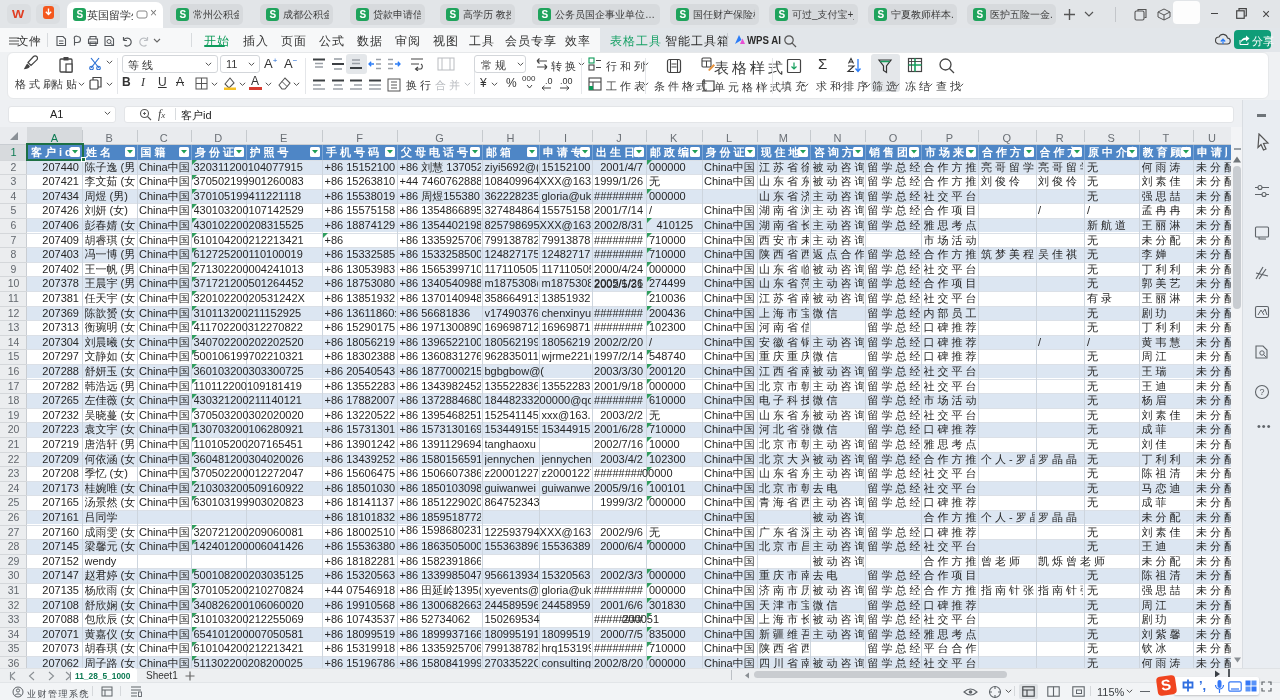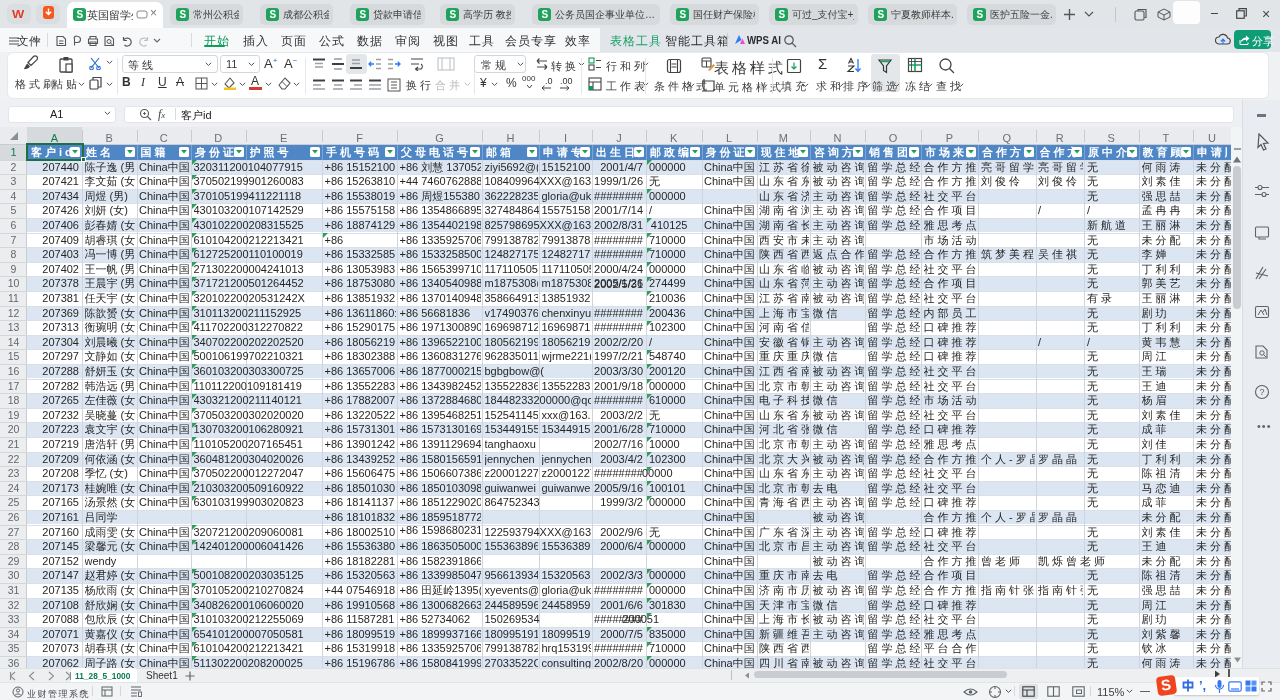"410125" div.cell { left: 636px -> 649px; text-align: right -> center }
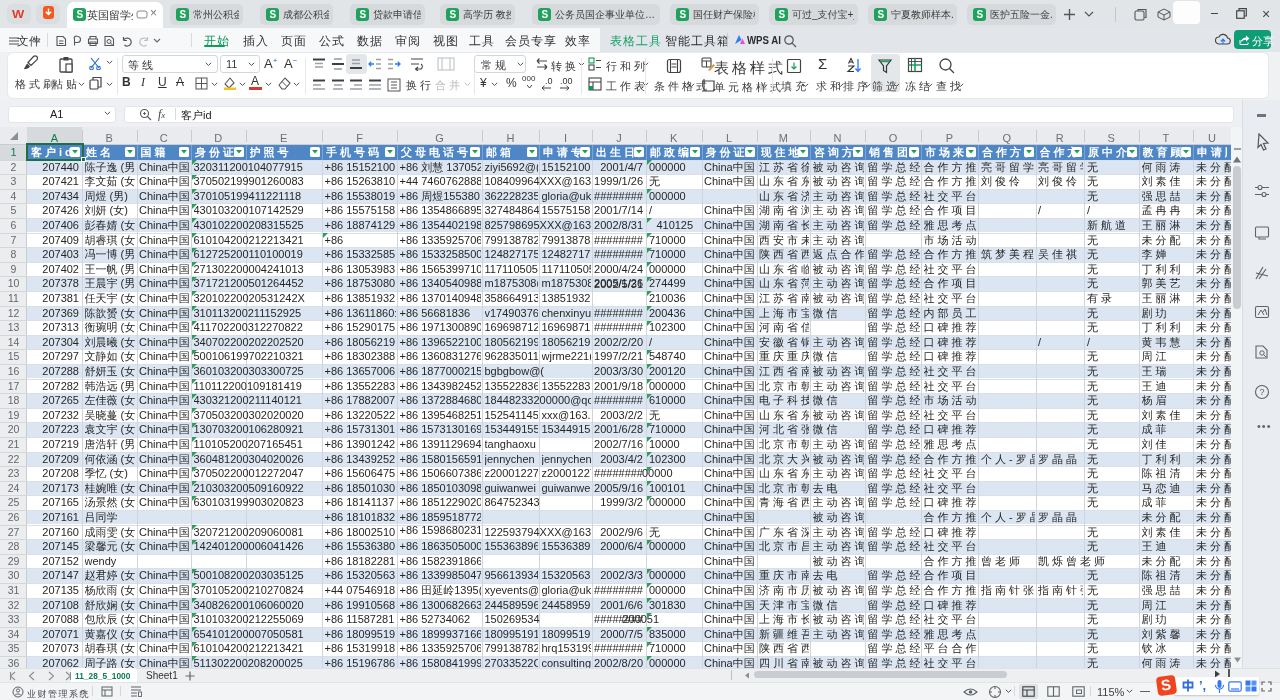"1997/2/21" div.cell { text: 1997/2/21 -> 1997/2/14 }
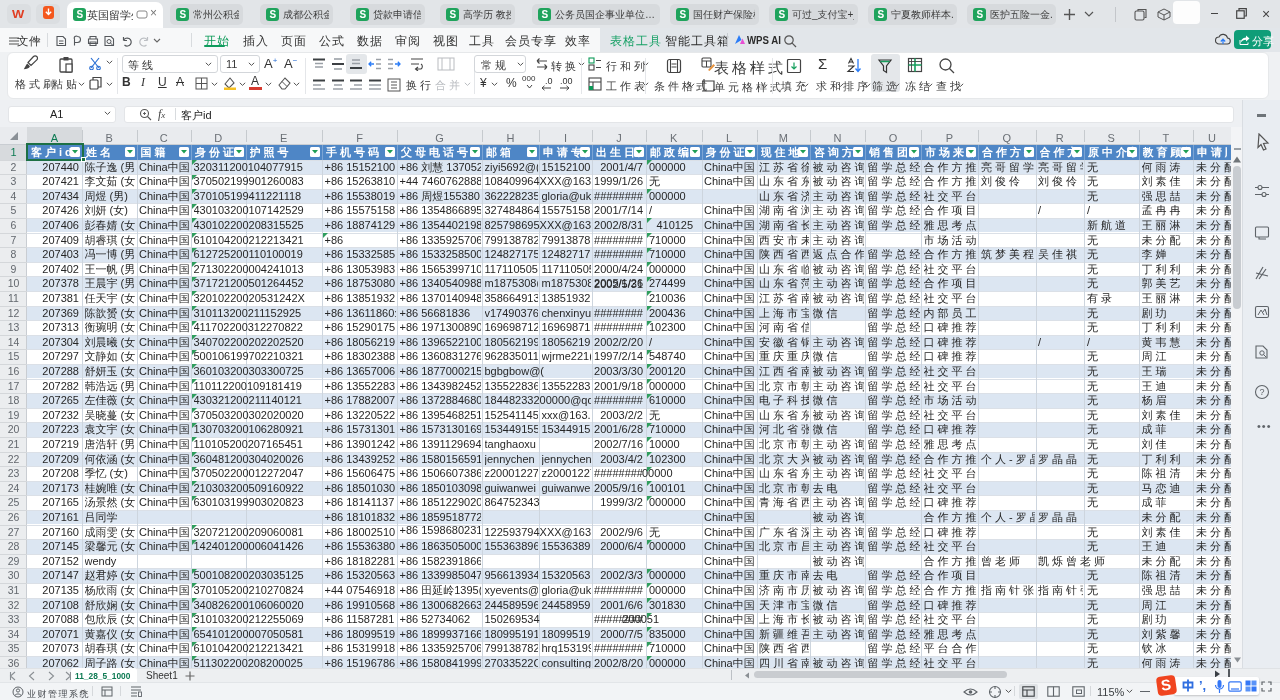"+86 13657006" div.cell { text: 13657006 -> 20540543 }
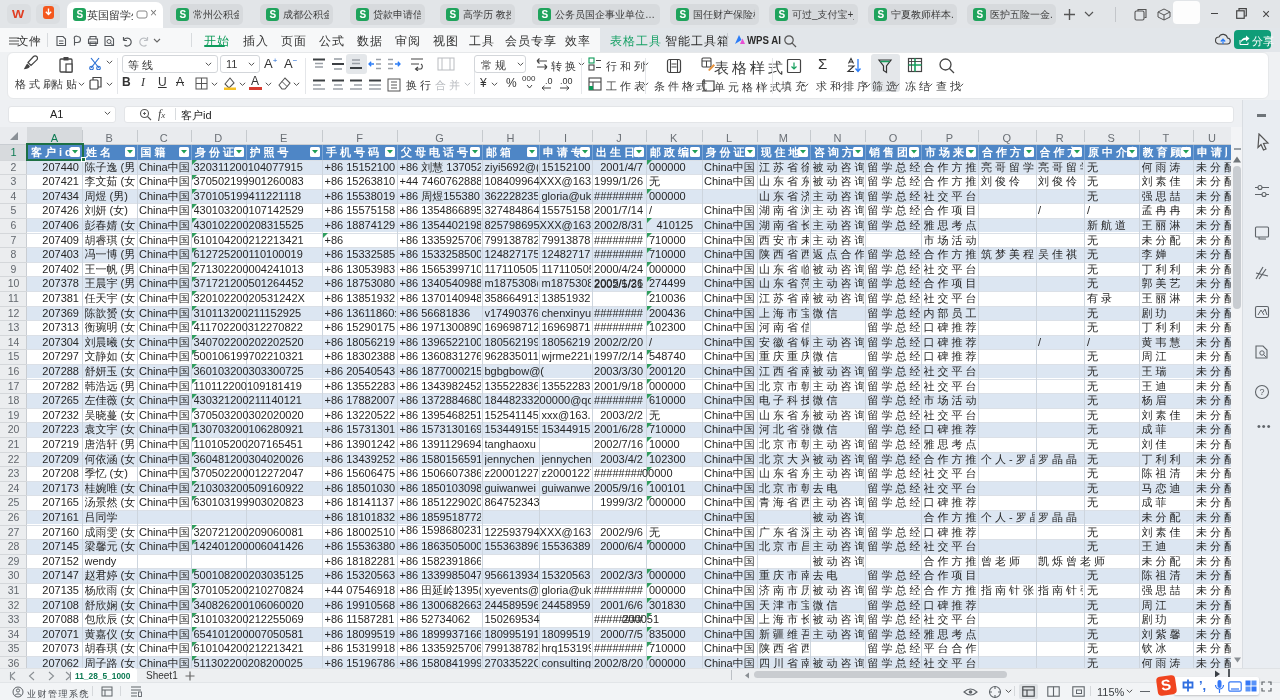"+86 11587281" div.cell { text: 11587281 -> 10743537 }
